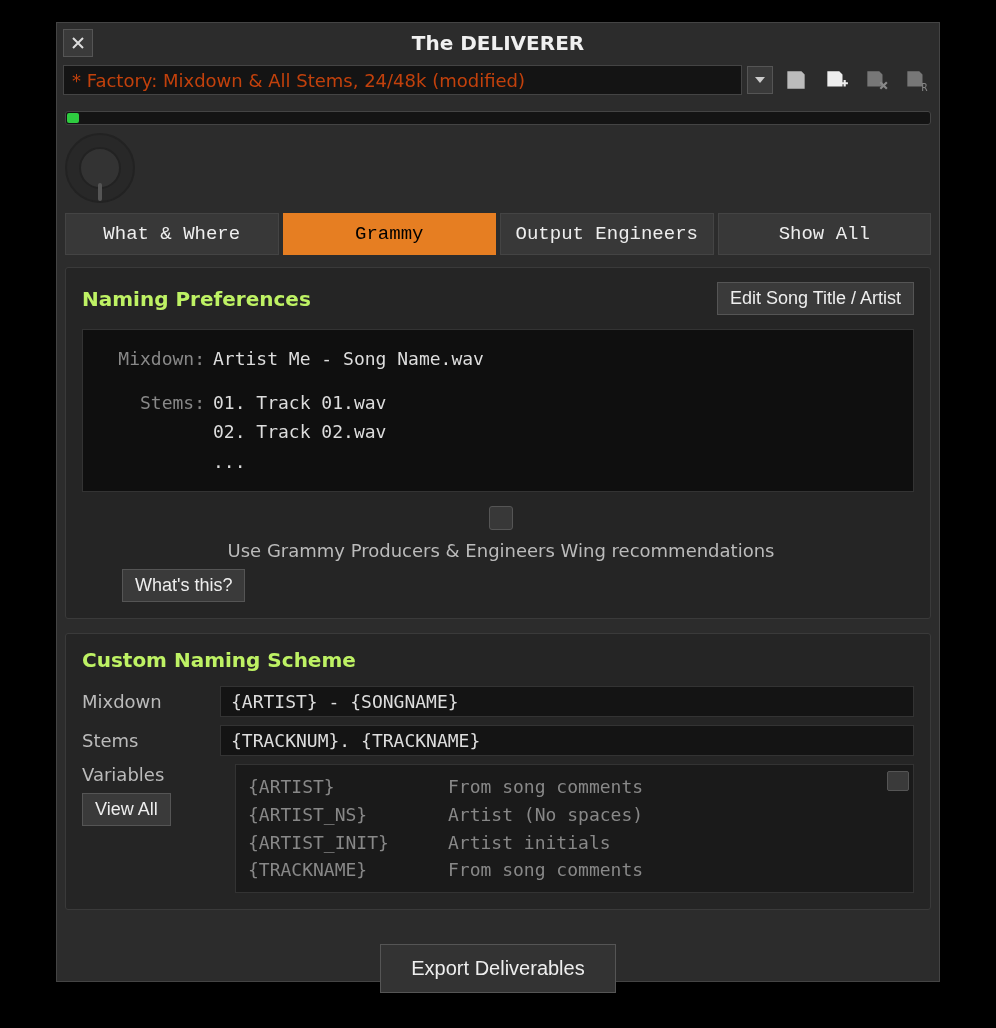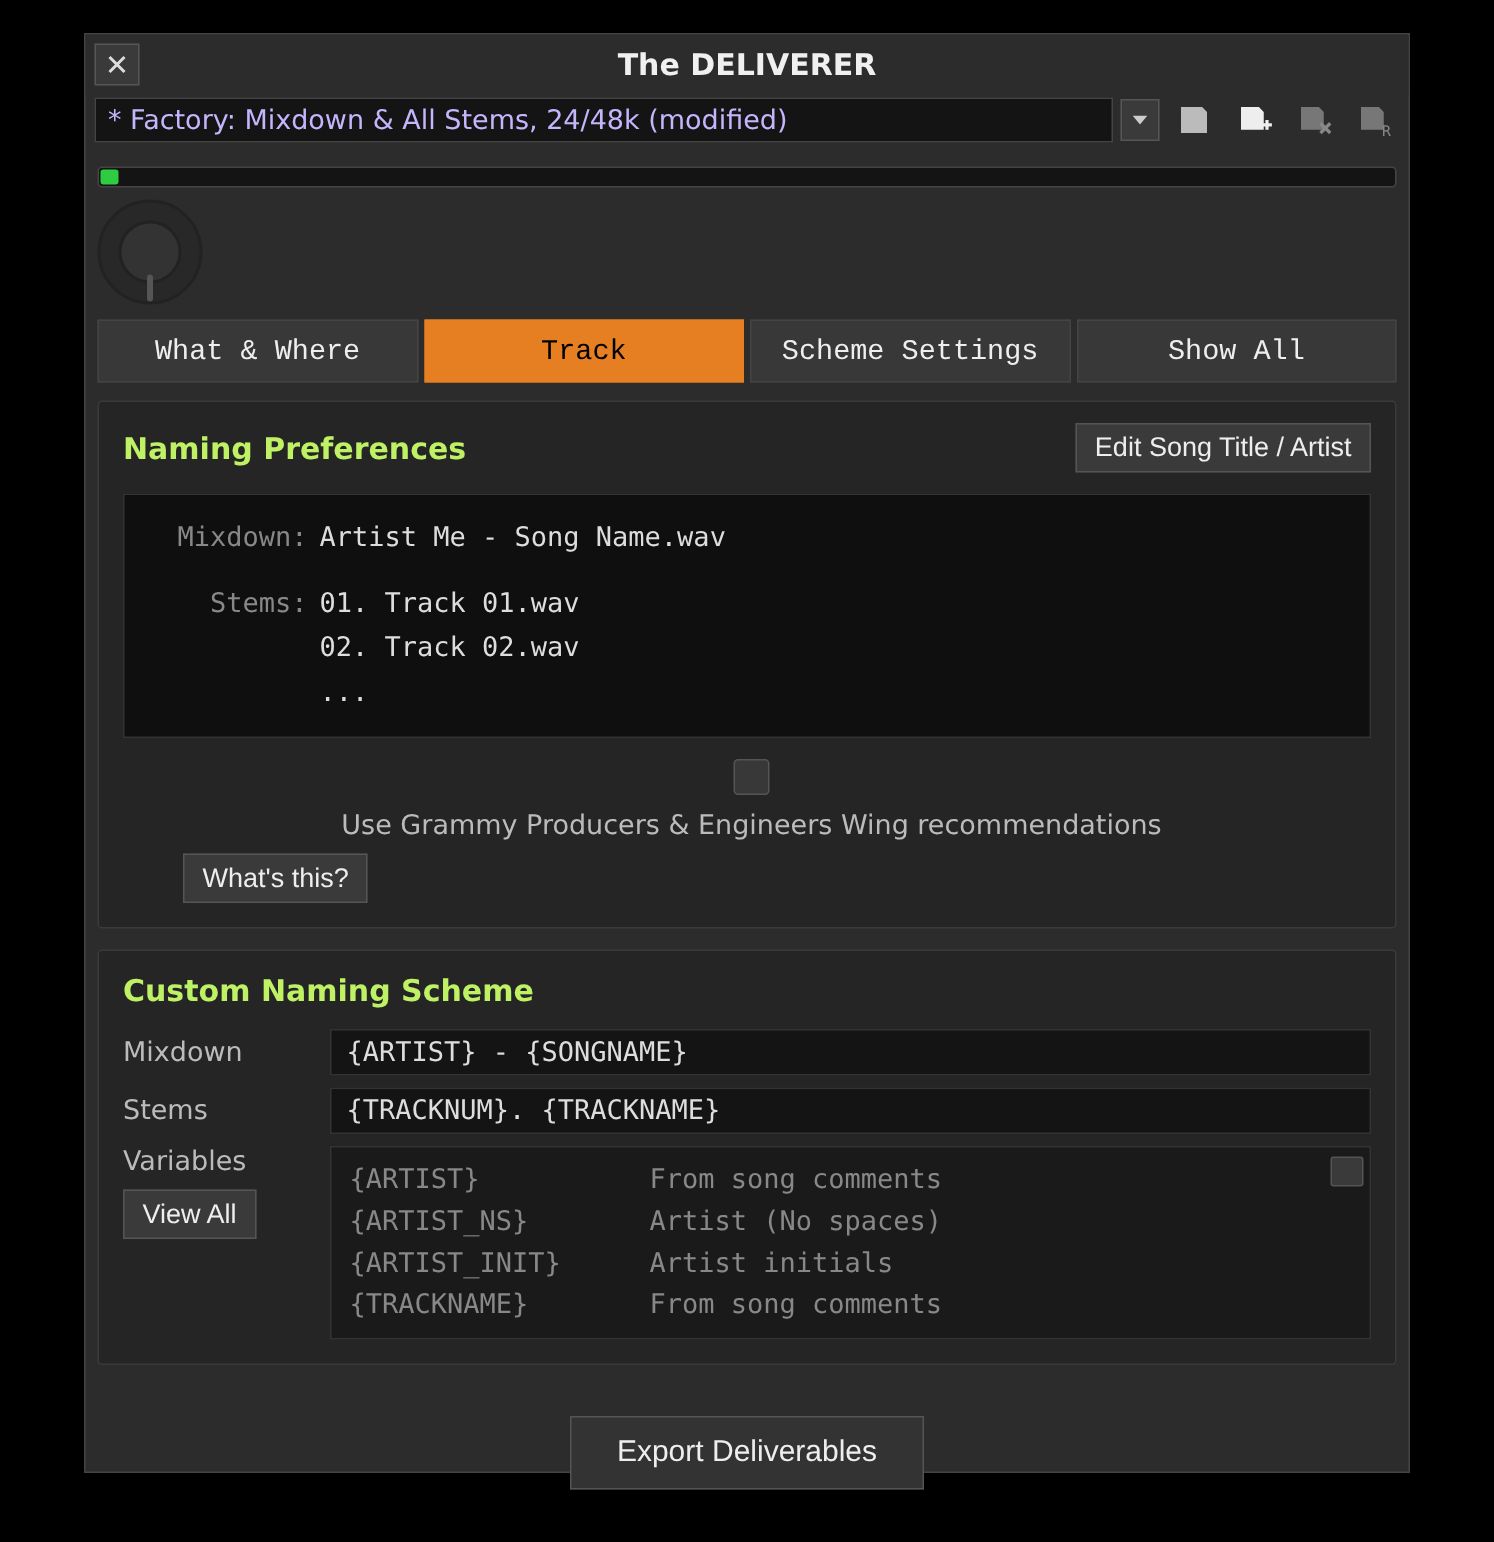"* Factory: Mixdown & All" .preset-select { color: #c4b5fd -> #c2410c }
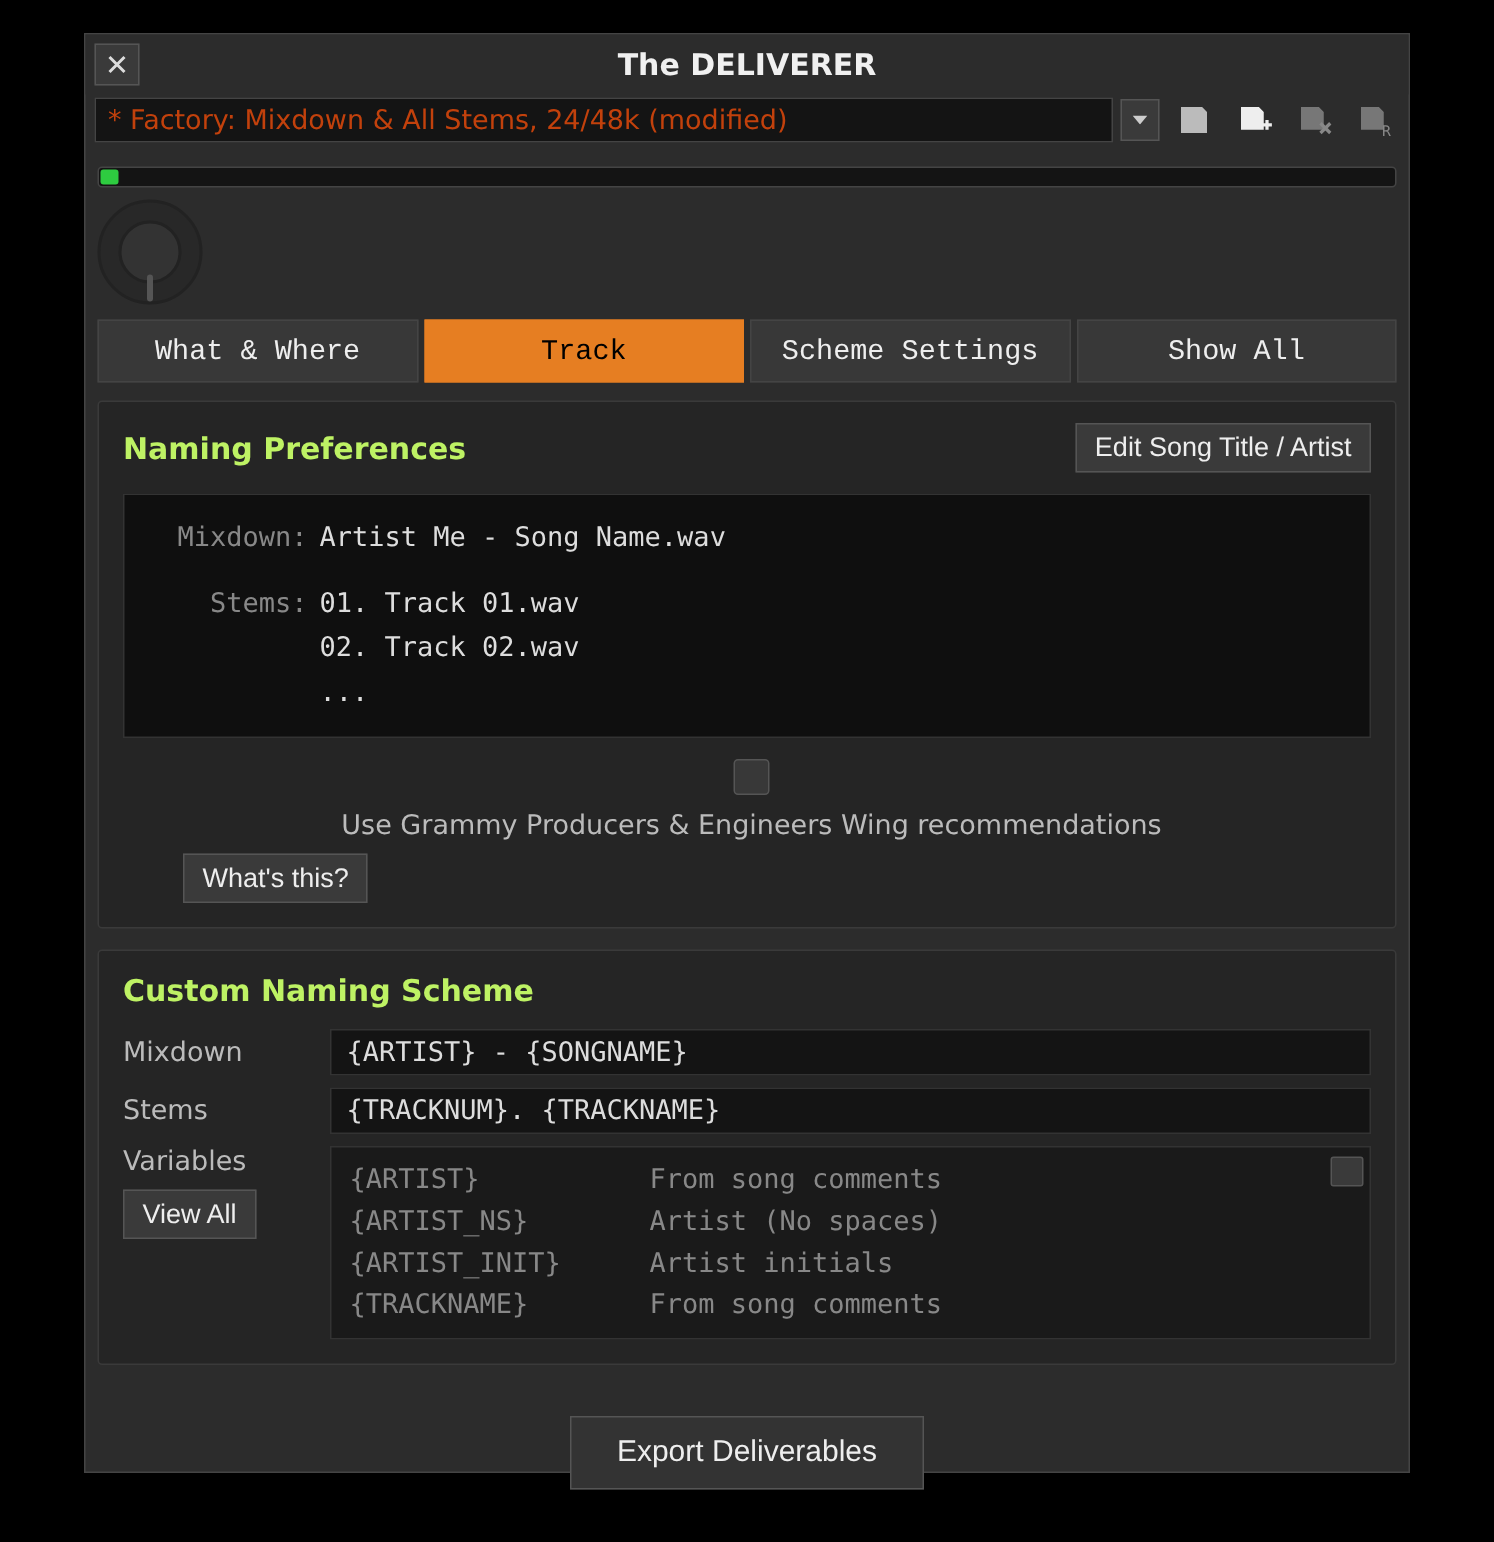"Track" div.tab { text: Track -> Grammy }
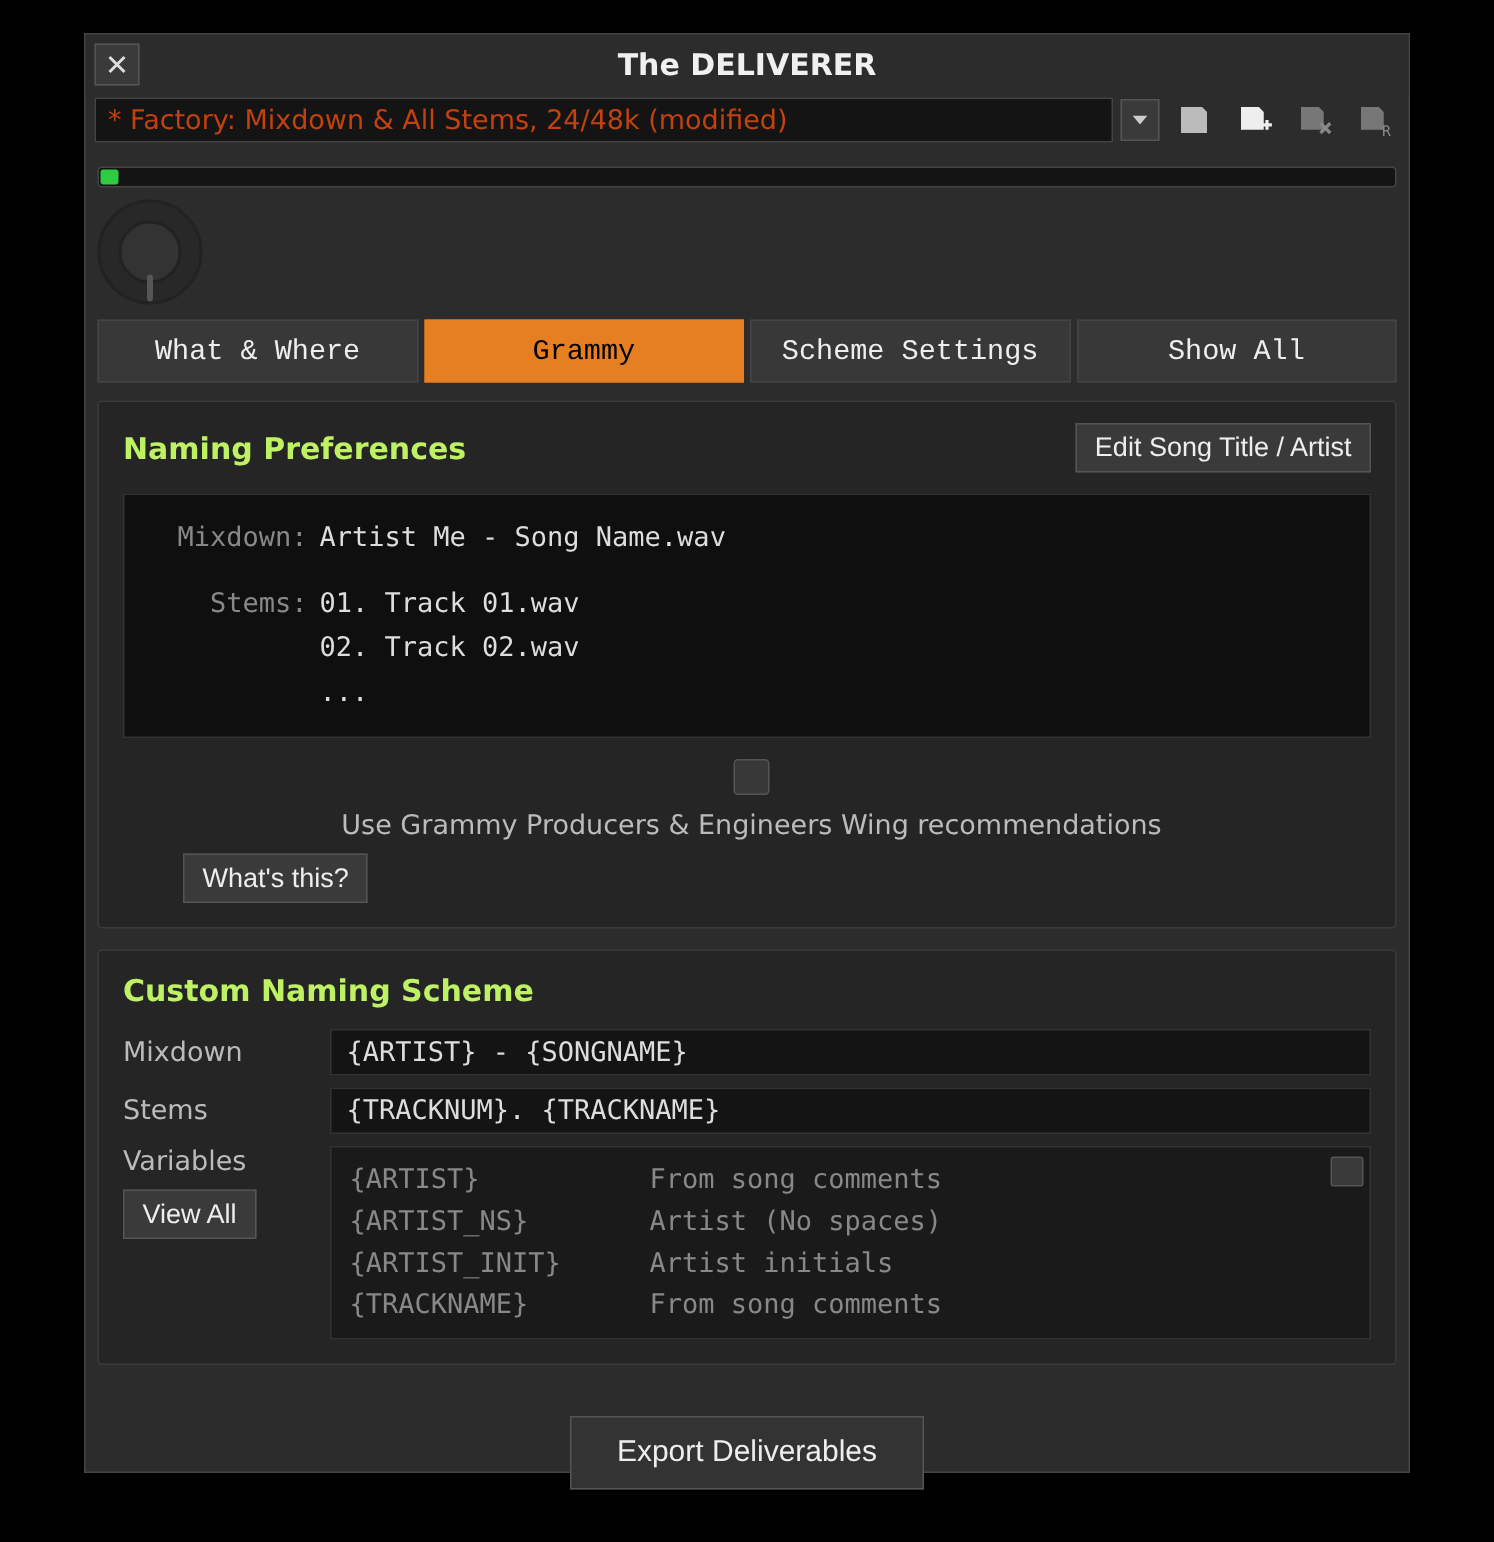"Scheme Settings" div.tab { text: Scheme Settings -> Output Engineers }
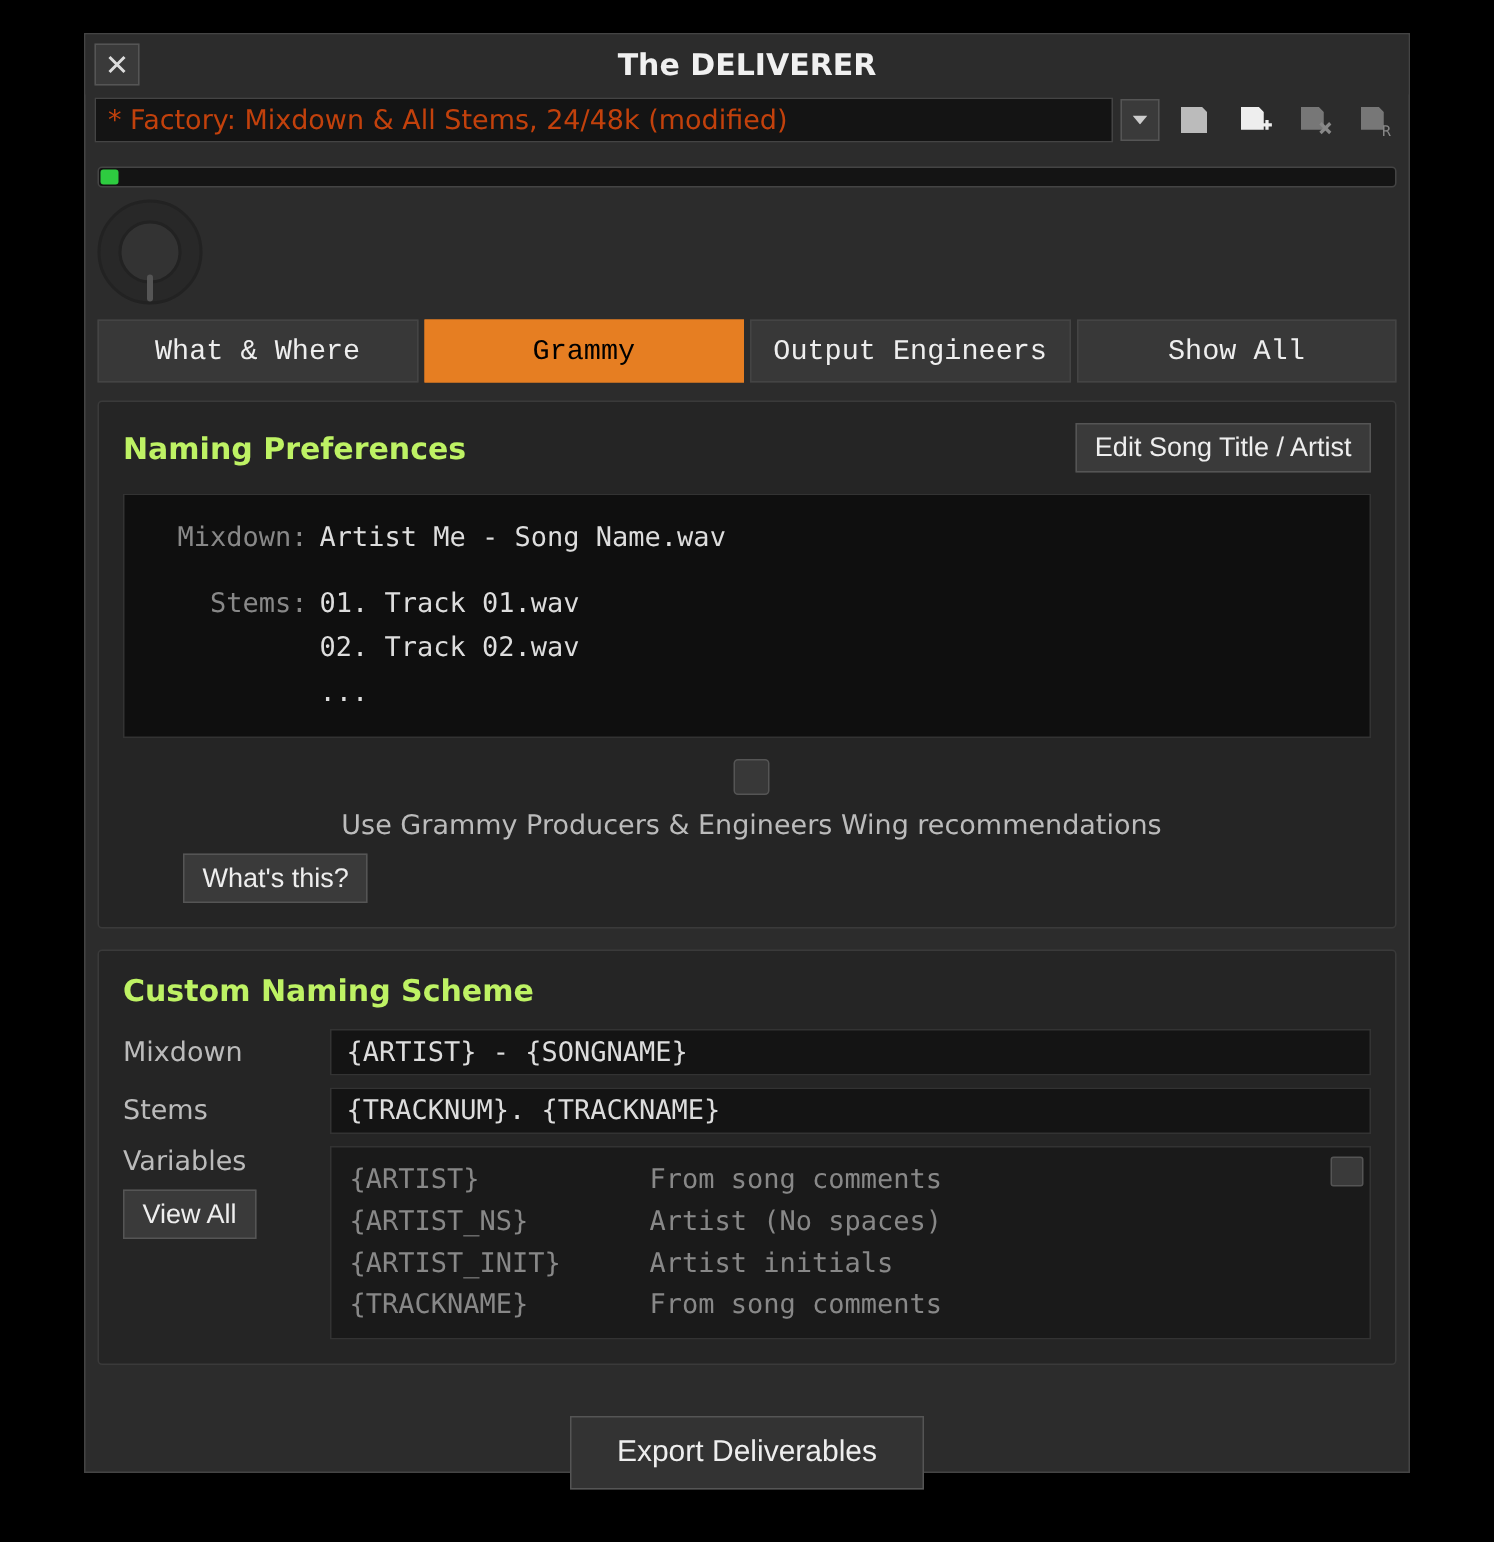"Variables" .vars-row { gap: 8px -> 23px }
